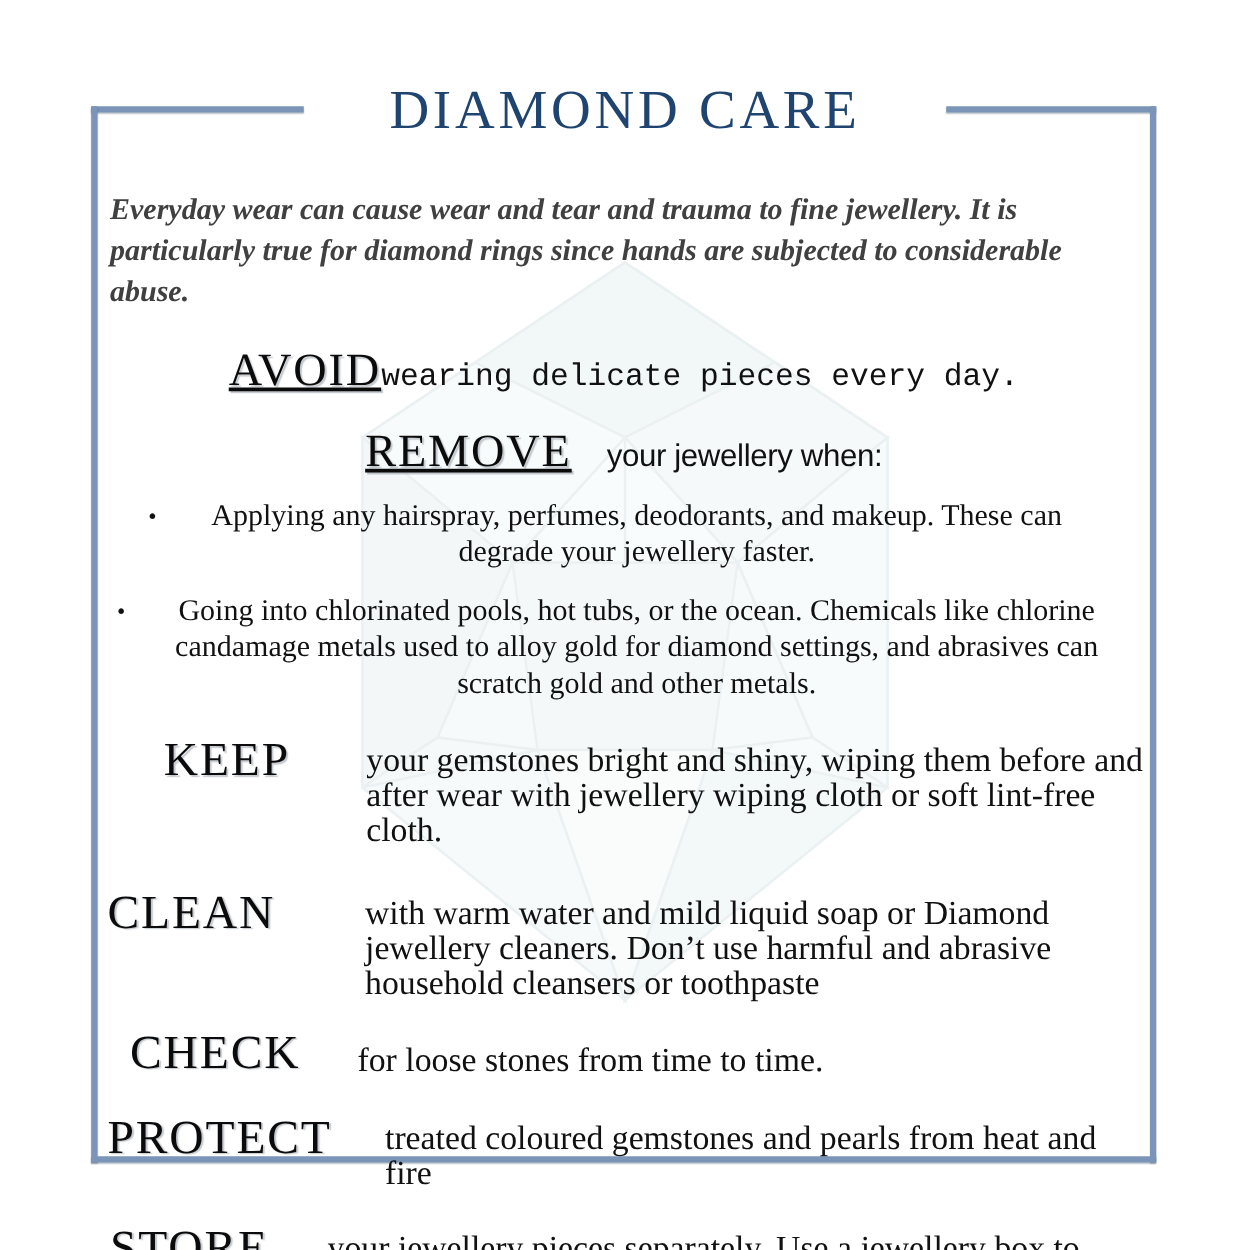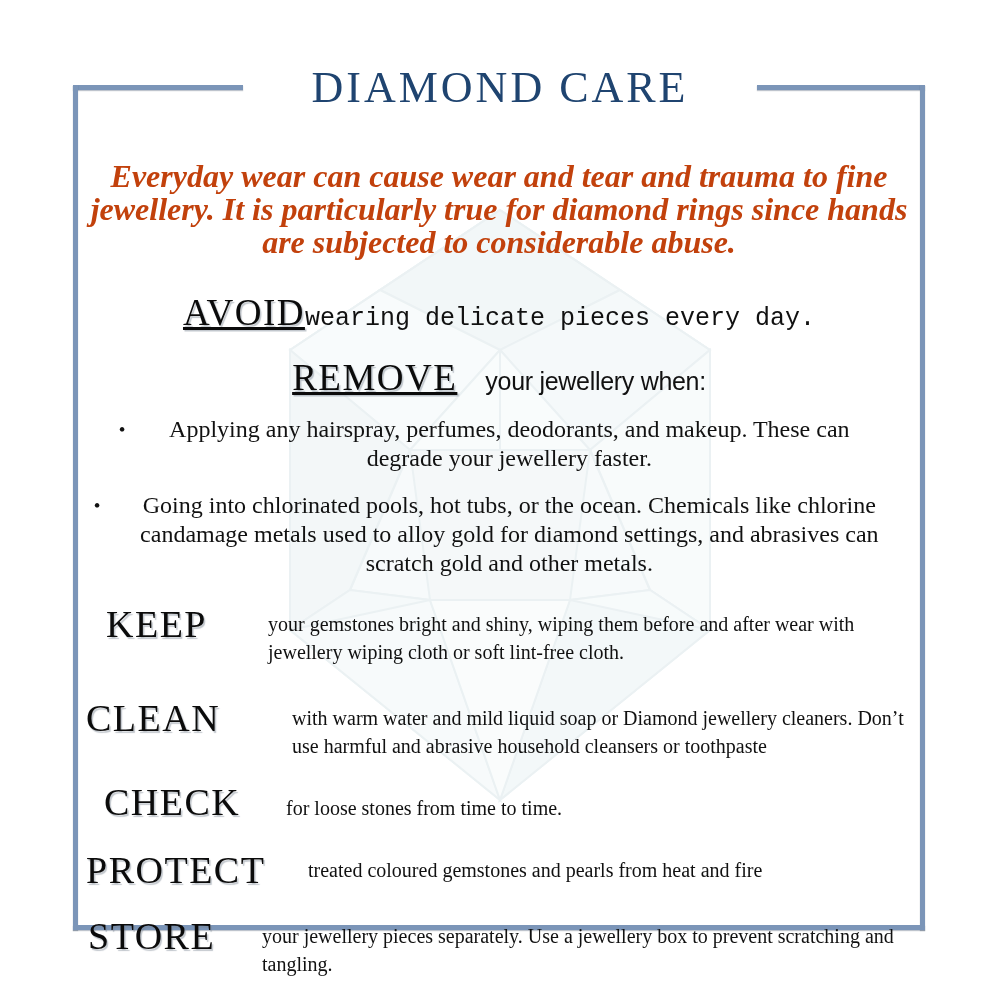"Everyday wear can cause wear" #intro { color: #c2410c -> #404040; font-size: 32px -> 24px; text-align: center -> left }
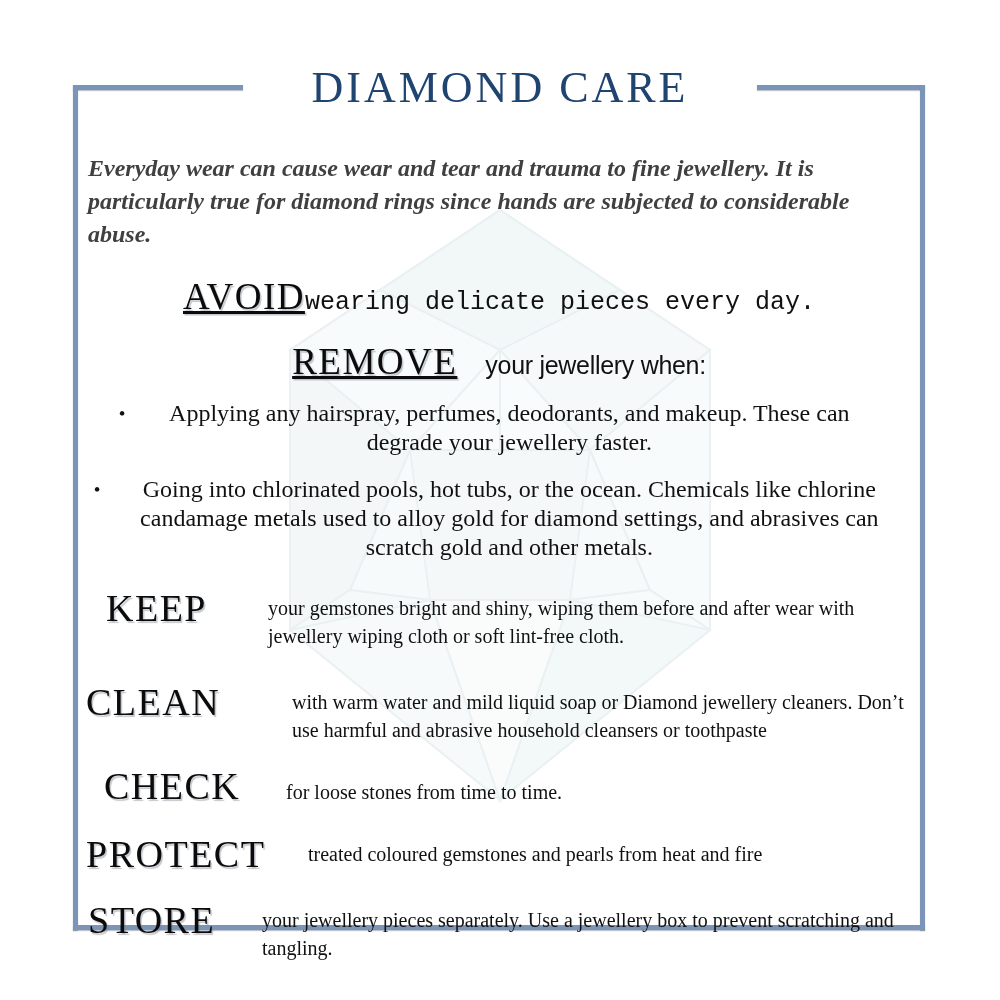"KEEP" #row-keep { padding-left: none -> 25px }
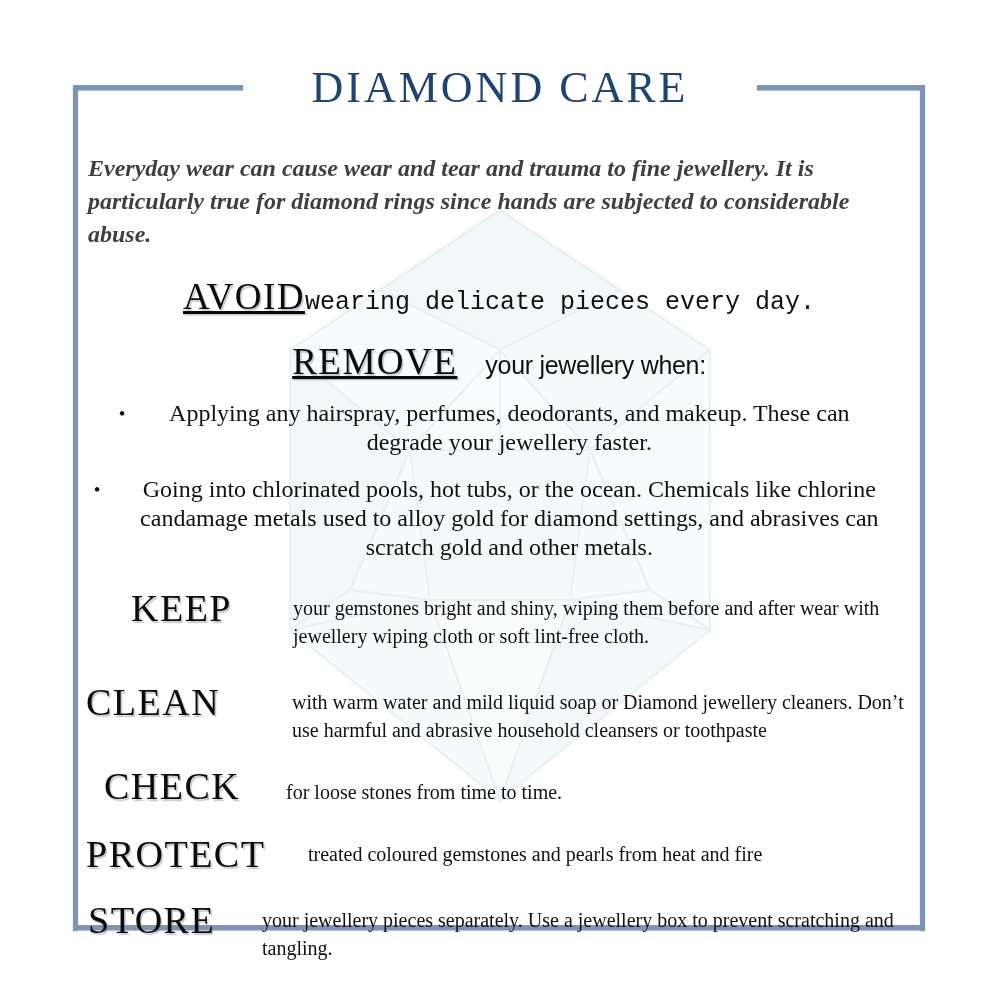"your gemstones bright and shiny," .kw-body { font-size: 20px -> 27px }
